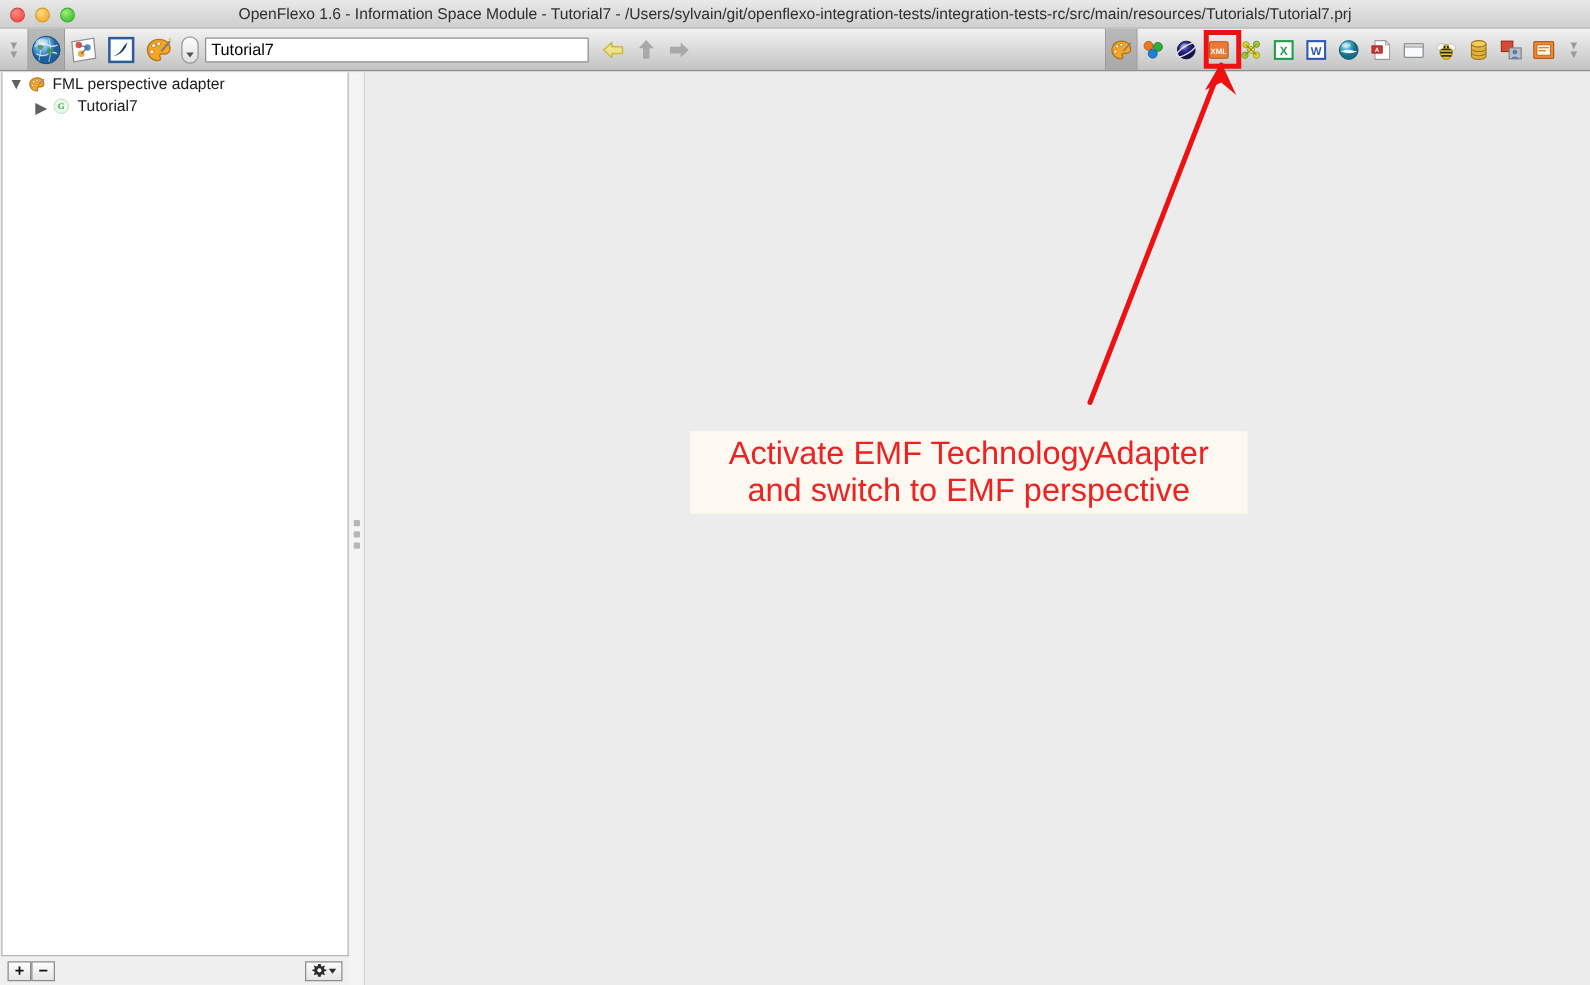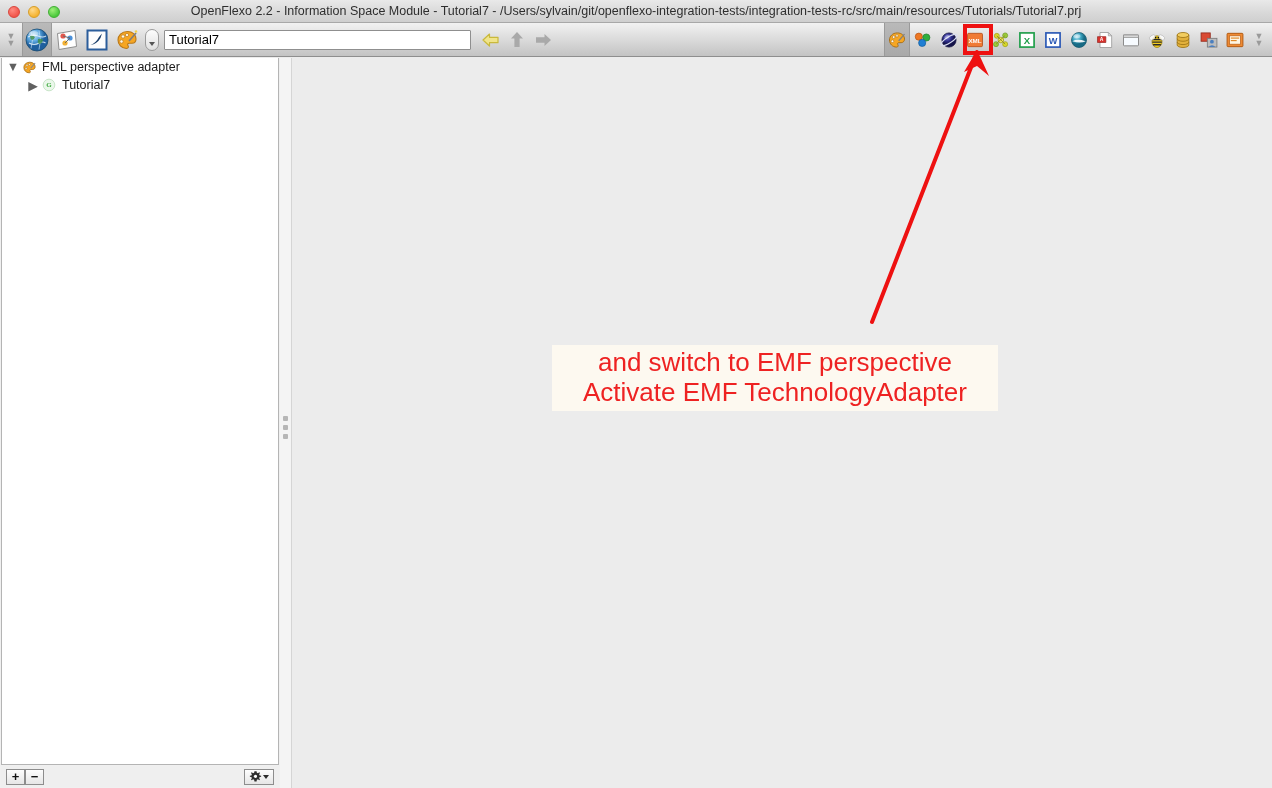"OpenFlexo 2.2 - Information Space" div.window-title { text: 2.2 -> 1.6 }
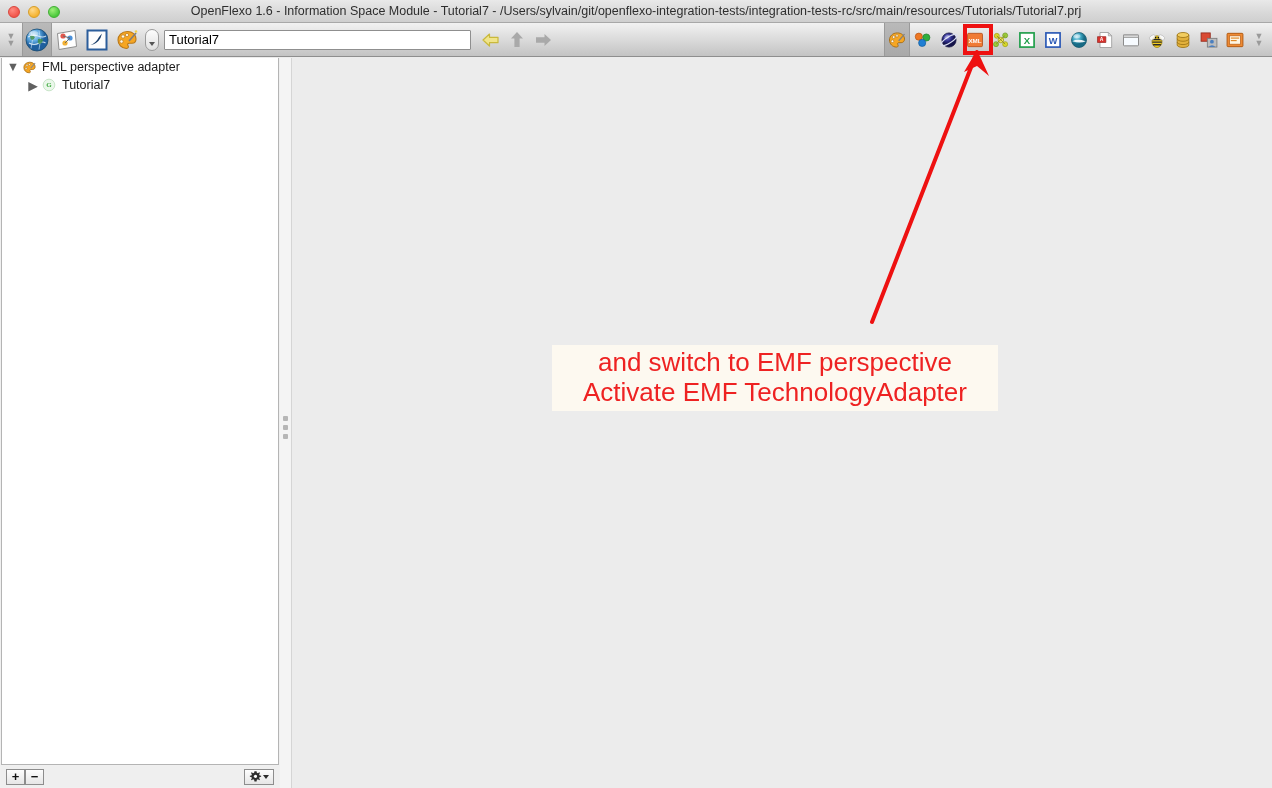"and switch to EMF perspective" span.anno-line { order: before "Activate EMF TechnologyAdapter" -> after "Activate EMF TechnologyAdapter" }
